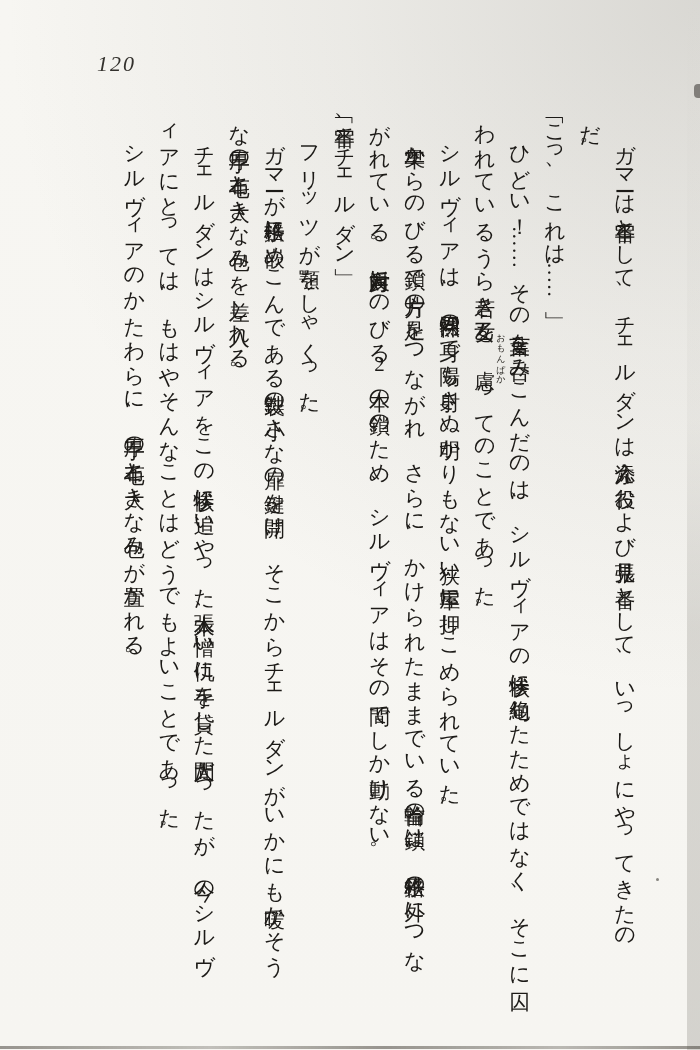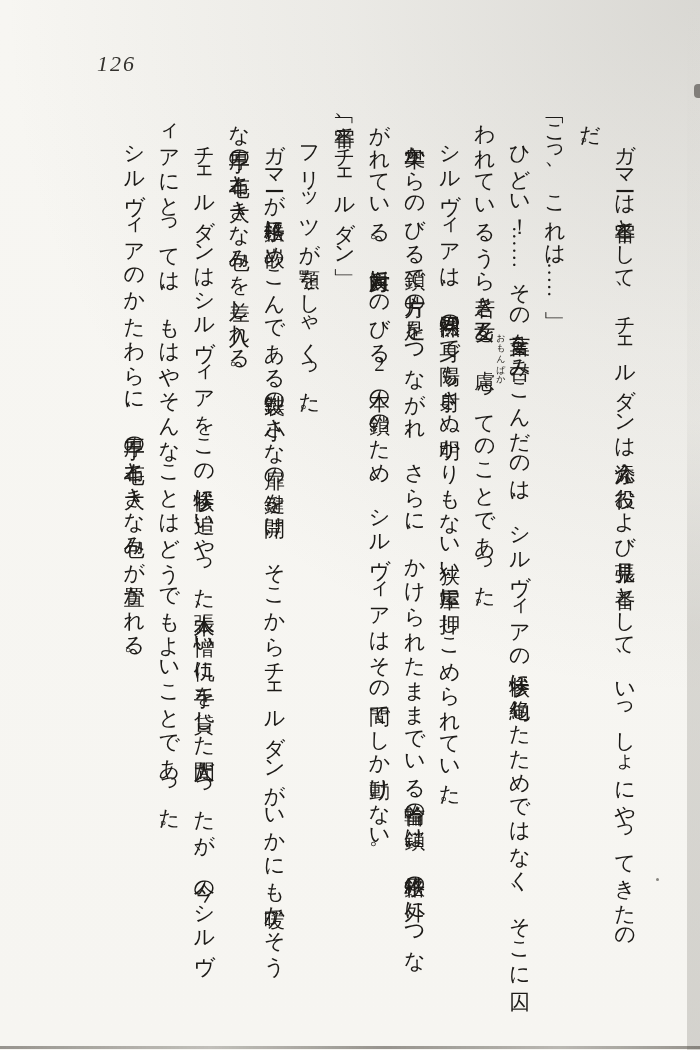"126" div.page-number { text: 126 -> 120 }
